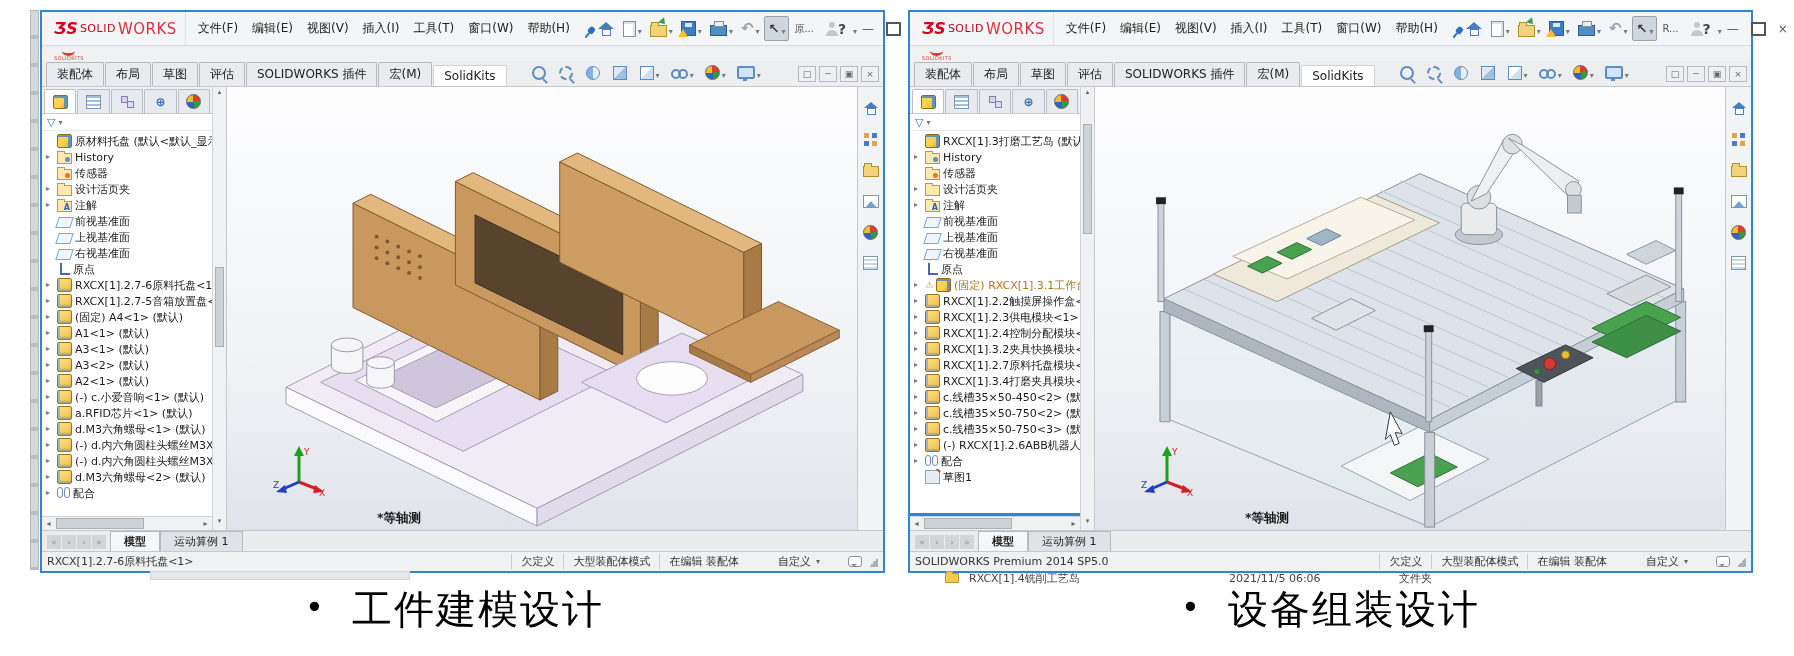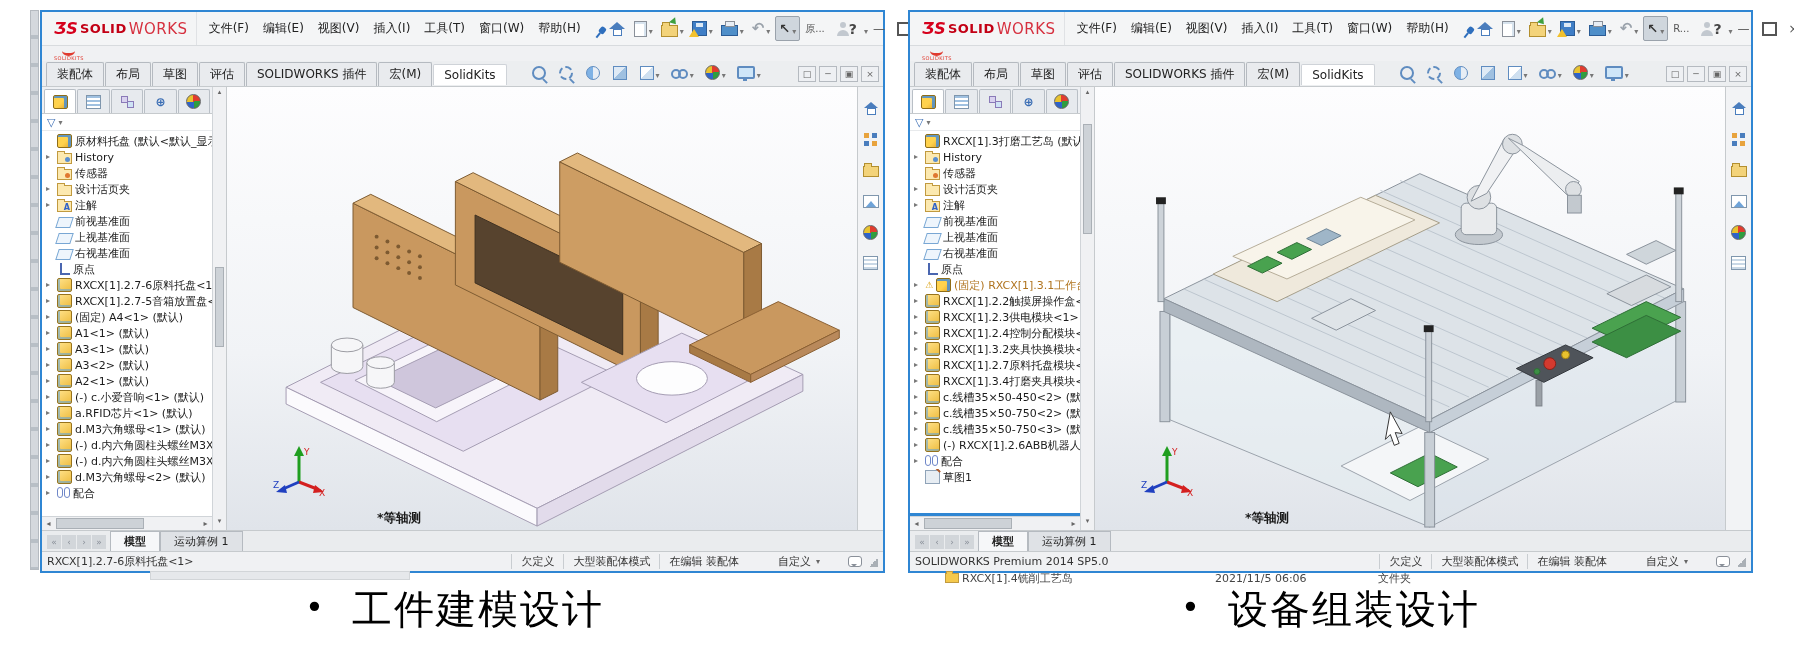"SOLID" .brand-solid { font-size: 13px -> 11px; font-weight: bold -> normal }
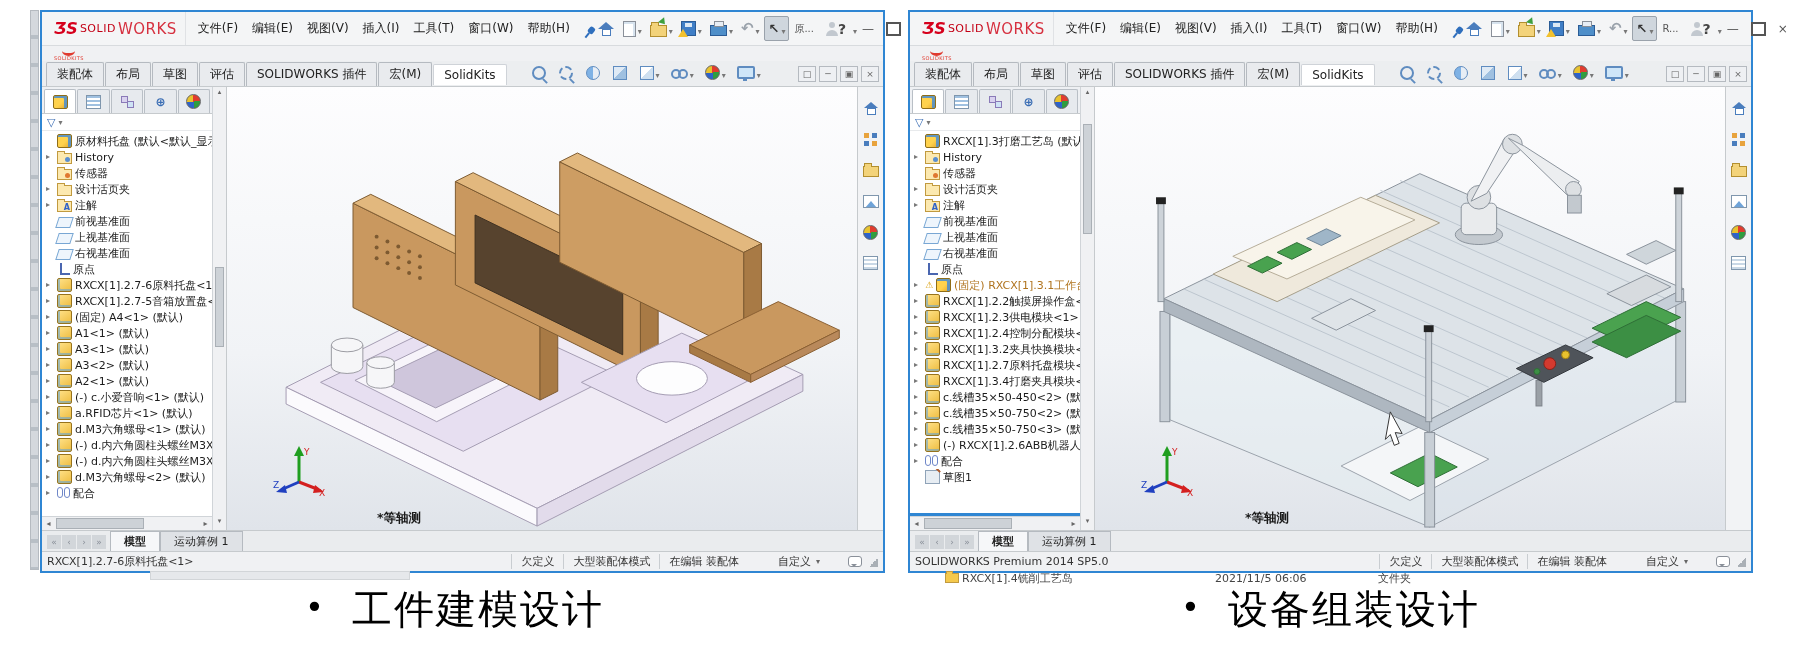"装配体" .ribbon-tabs { align-items: center -> flex-end }
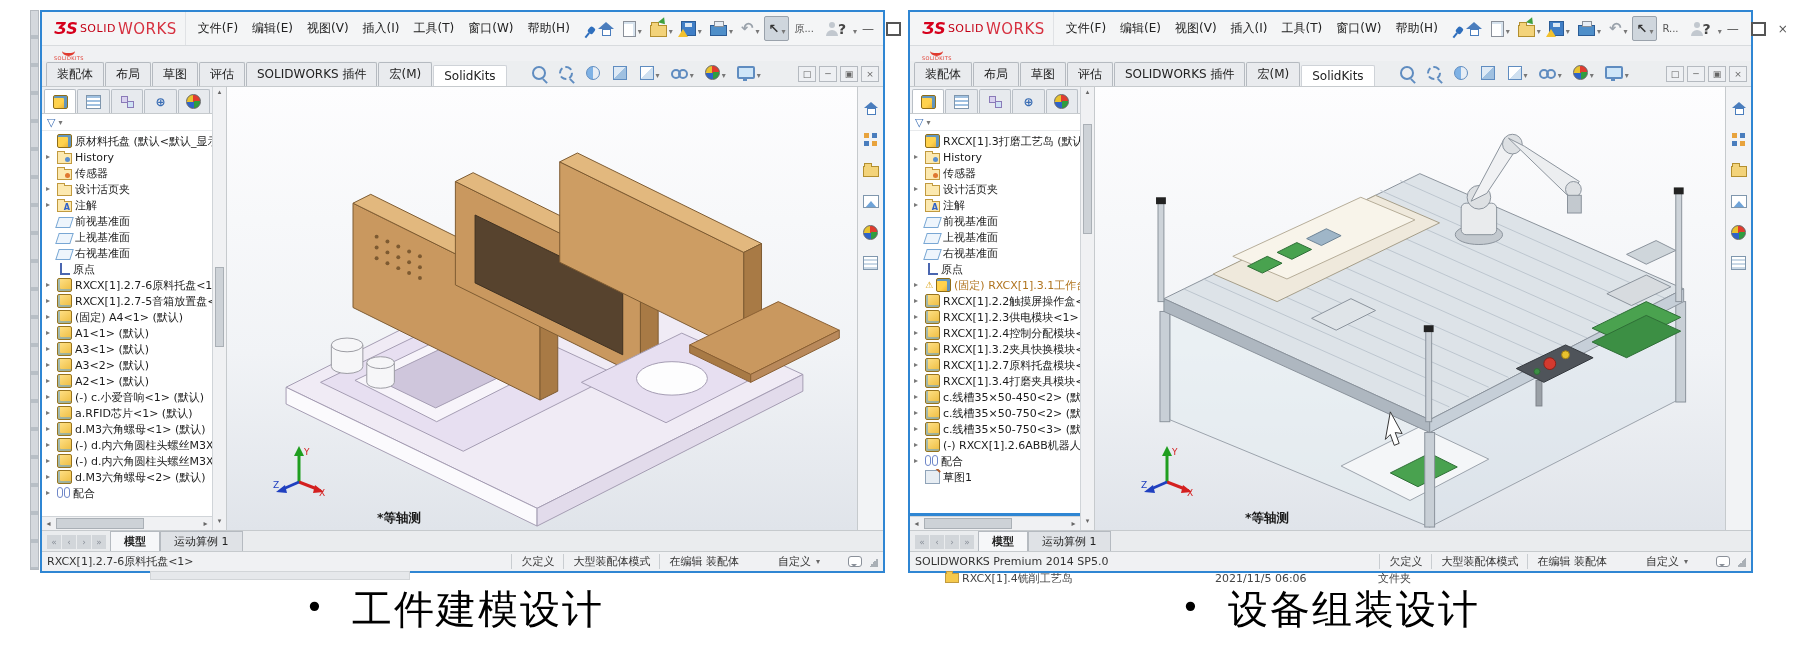"RXCX[1].4铣削工艺岛" .bg-row { gap: 3px -> 10px }
